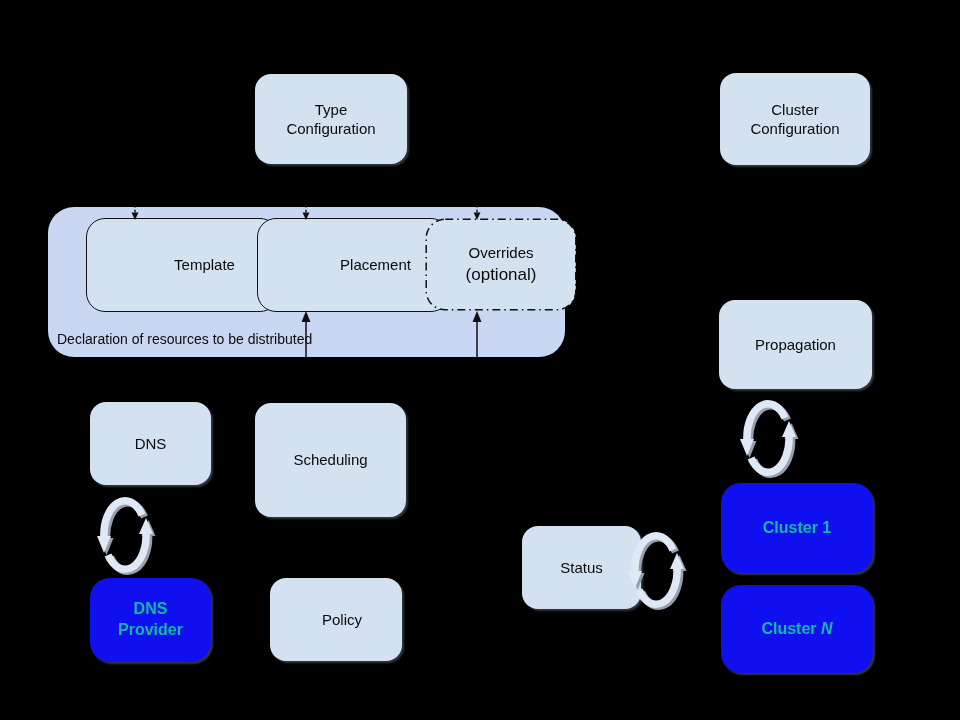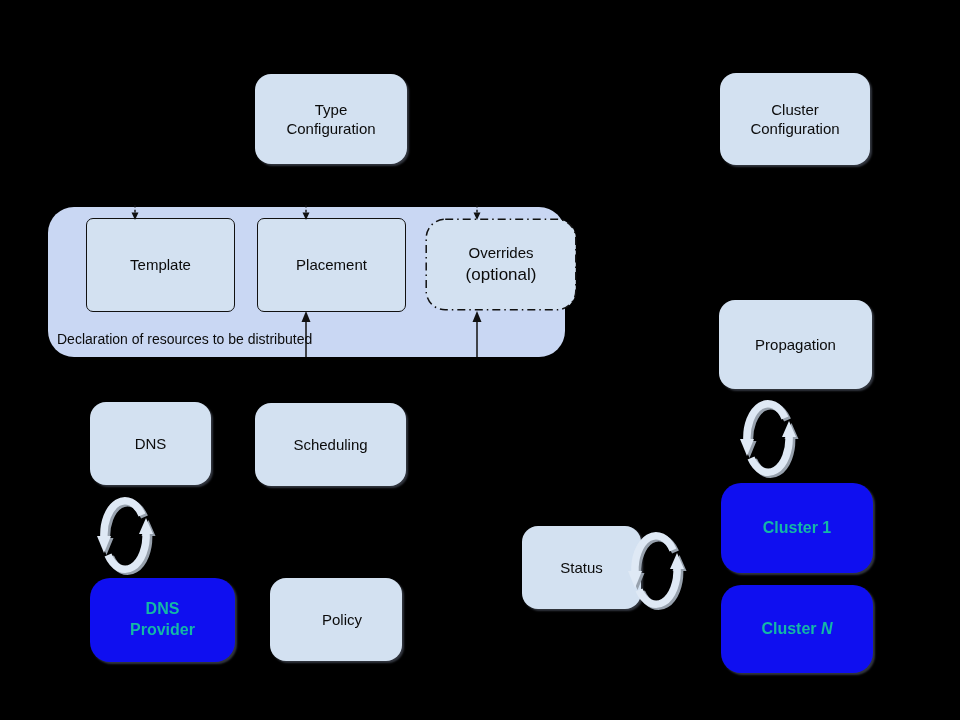"Template" .node.inner { border-radius: 7px -> 19px; padding-left: none -> 44px }
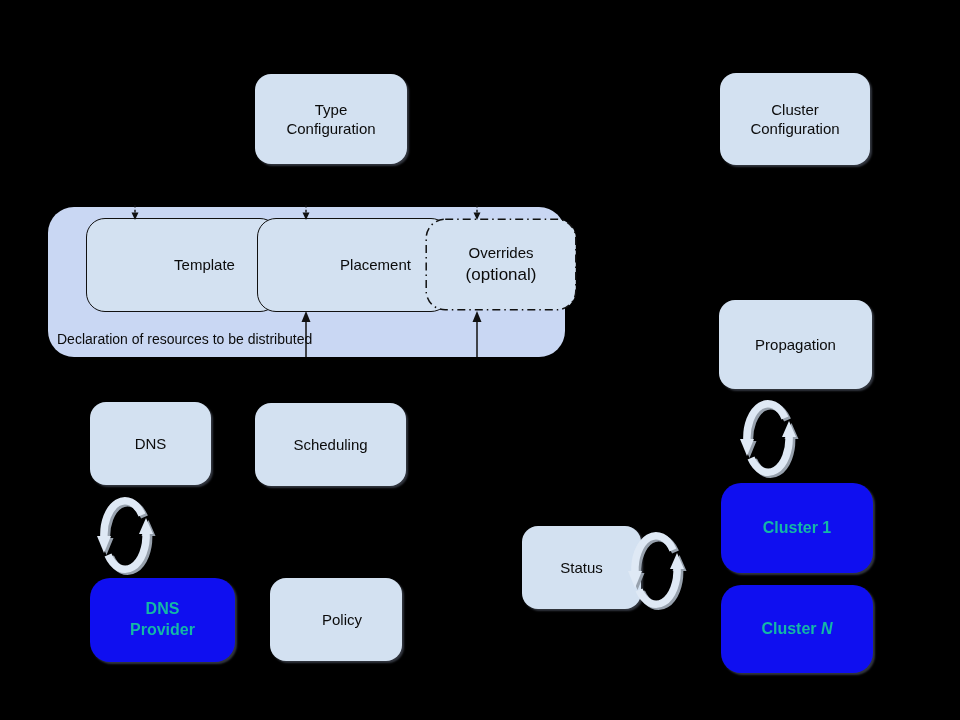"Scheduling" div.node { height: 83px -> 114px }
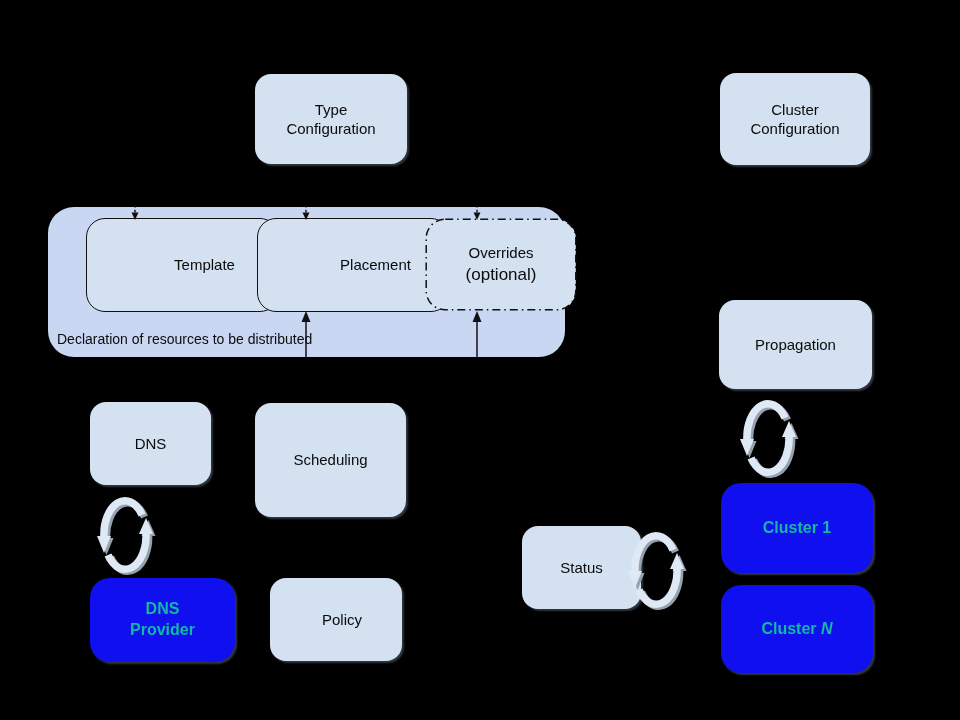"DNS Provider" div.node { width: 145px -> 121px }
